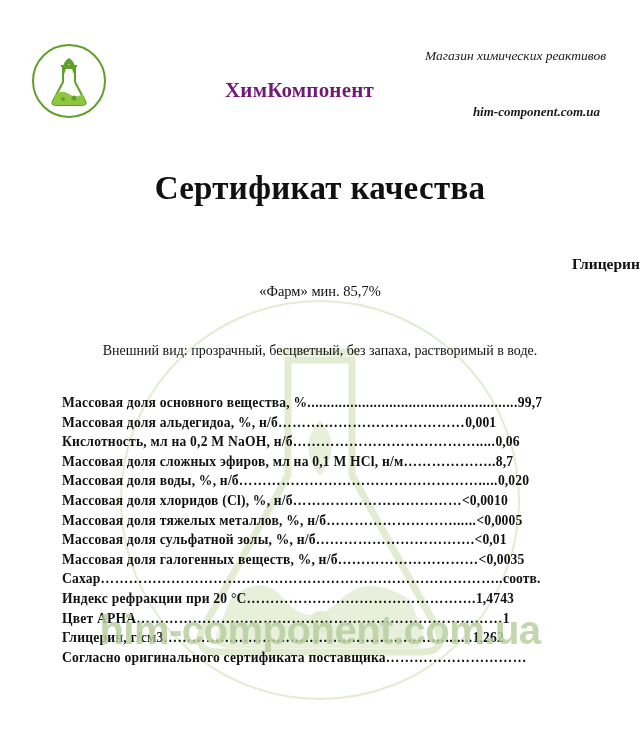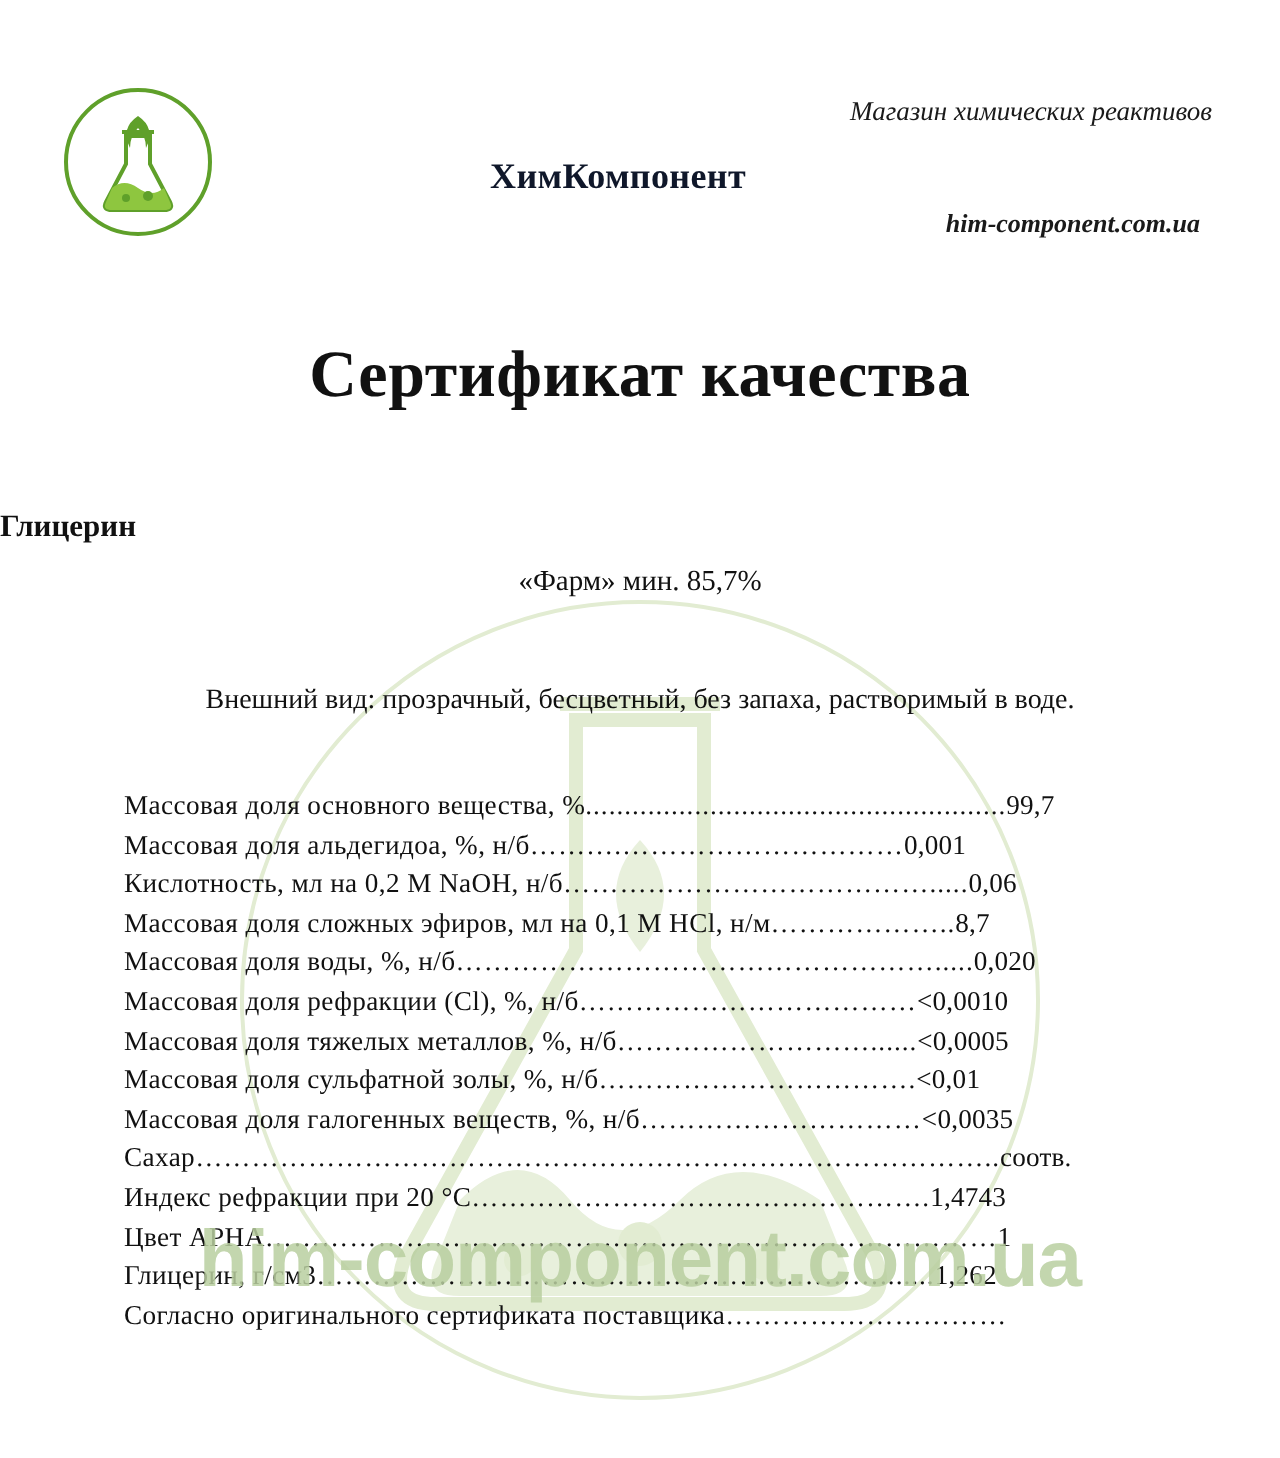"ХимКомпонент" .brand { color: #0f172a -> #701a75; font-size: 18px -> 21px; margin-left: 20px -> none }
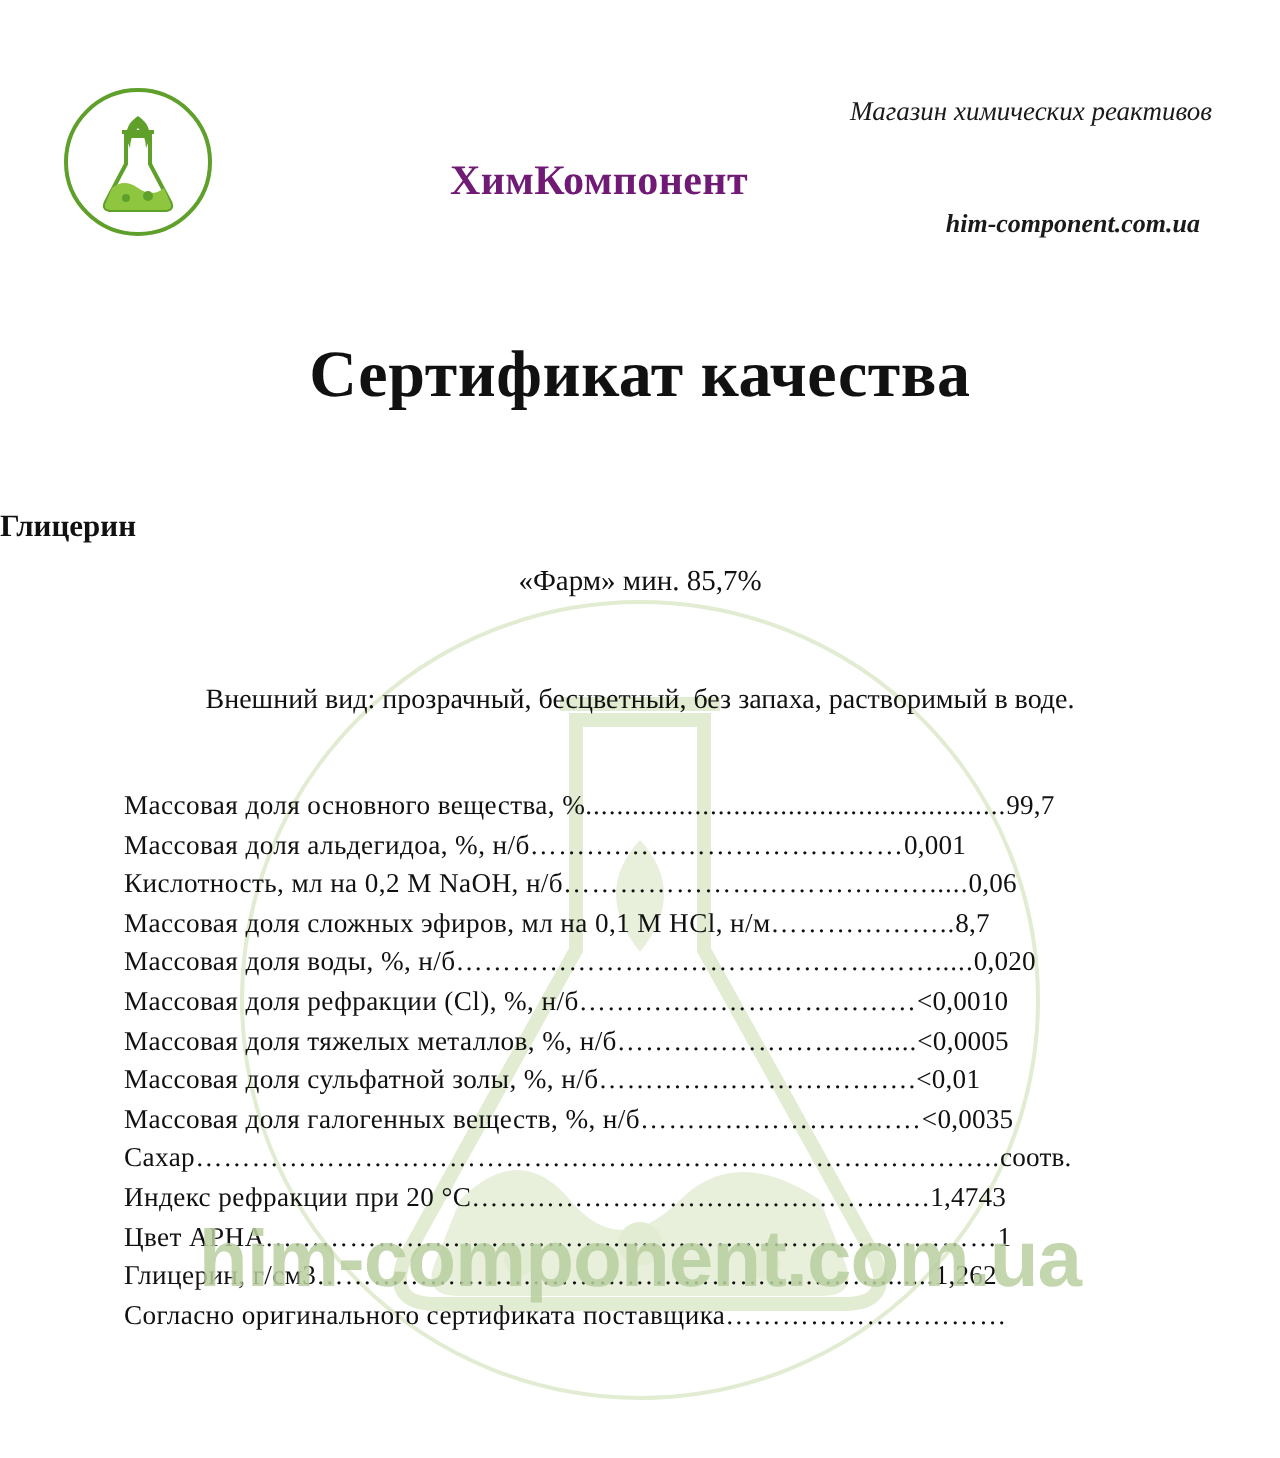"Глицерин" .product-name { text-align: left -> right }
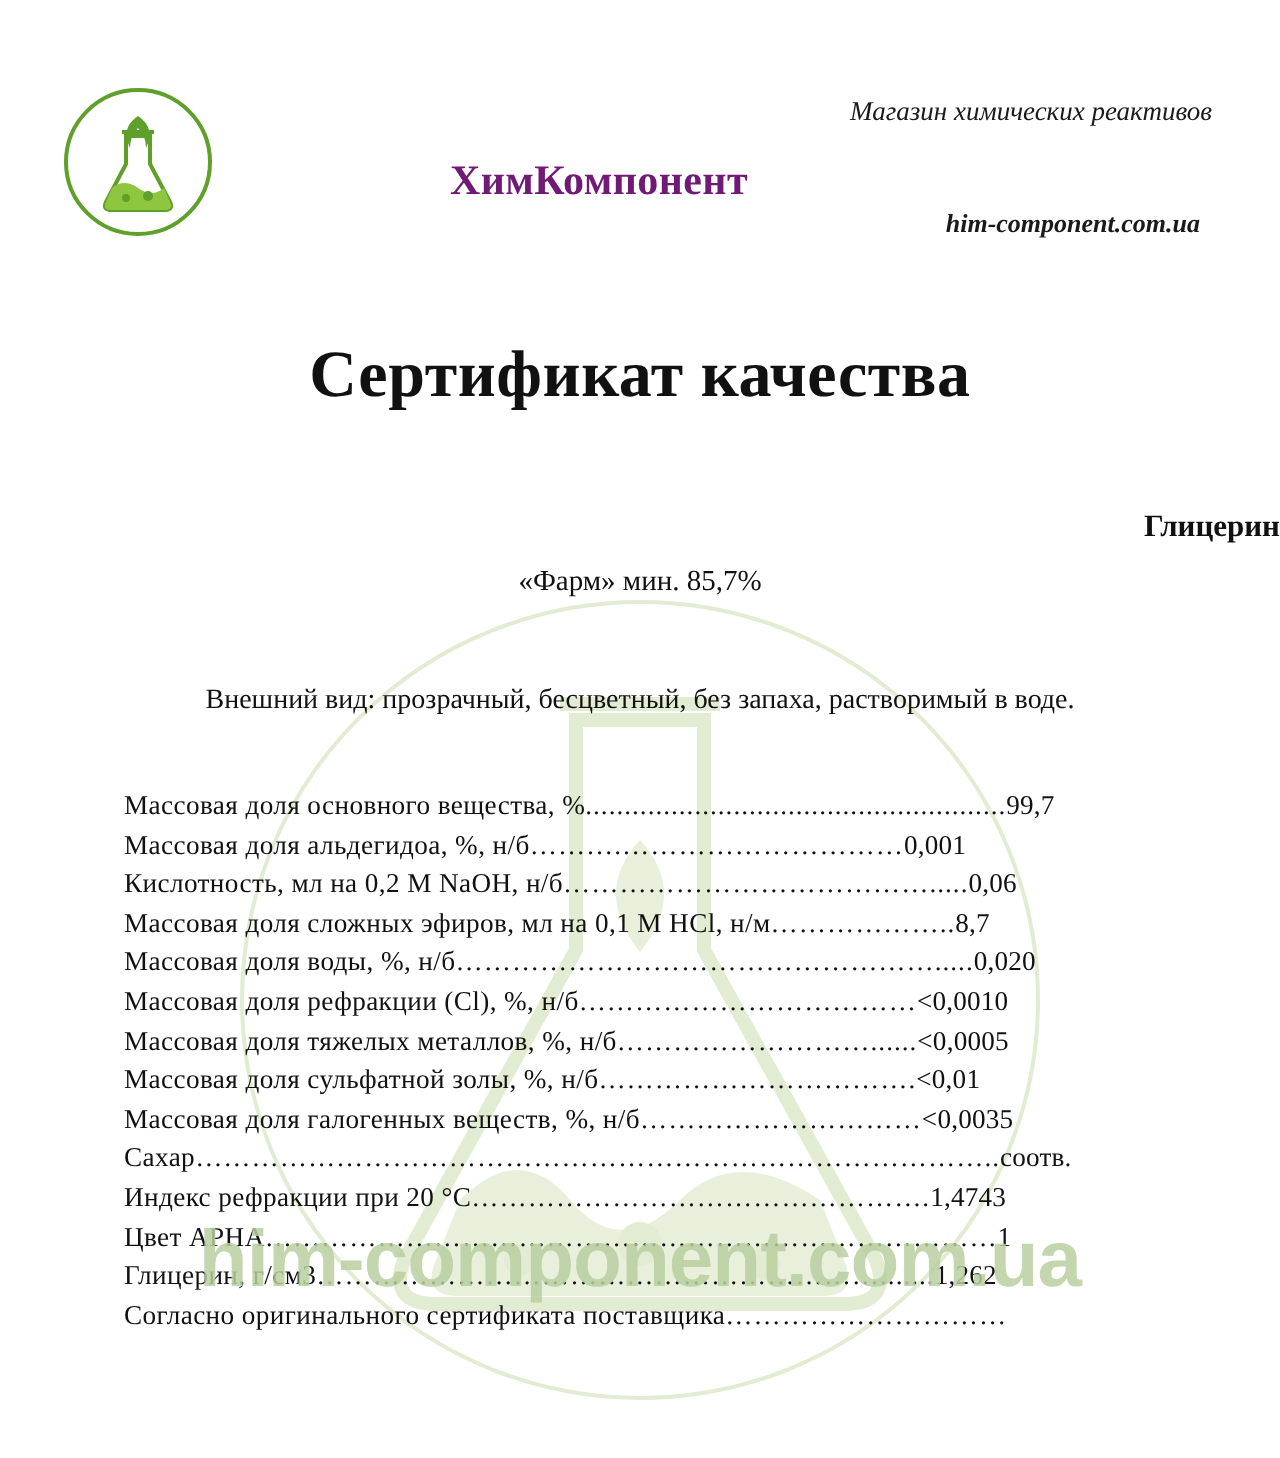"Массовая доля основного вещества," .spec-list { font-weight: none -> bold }
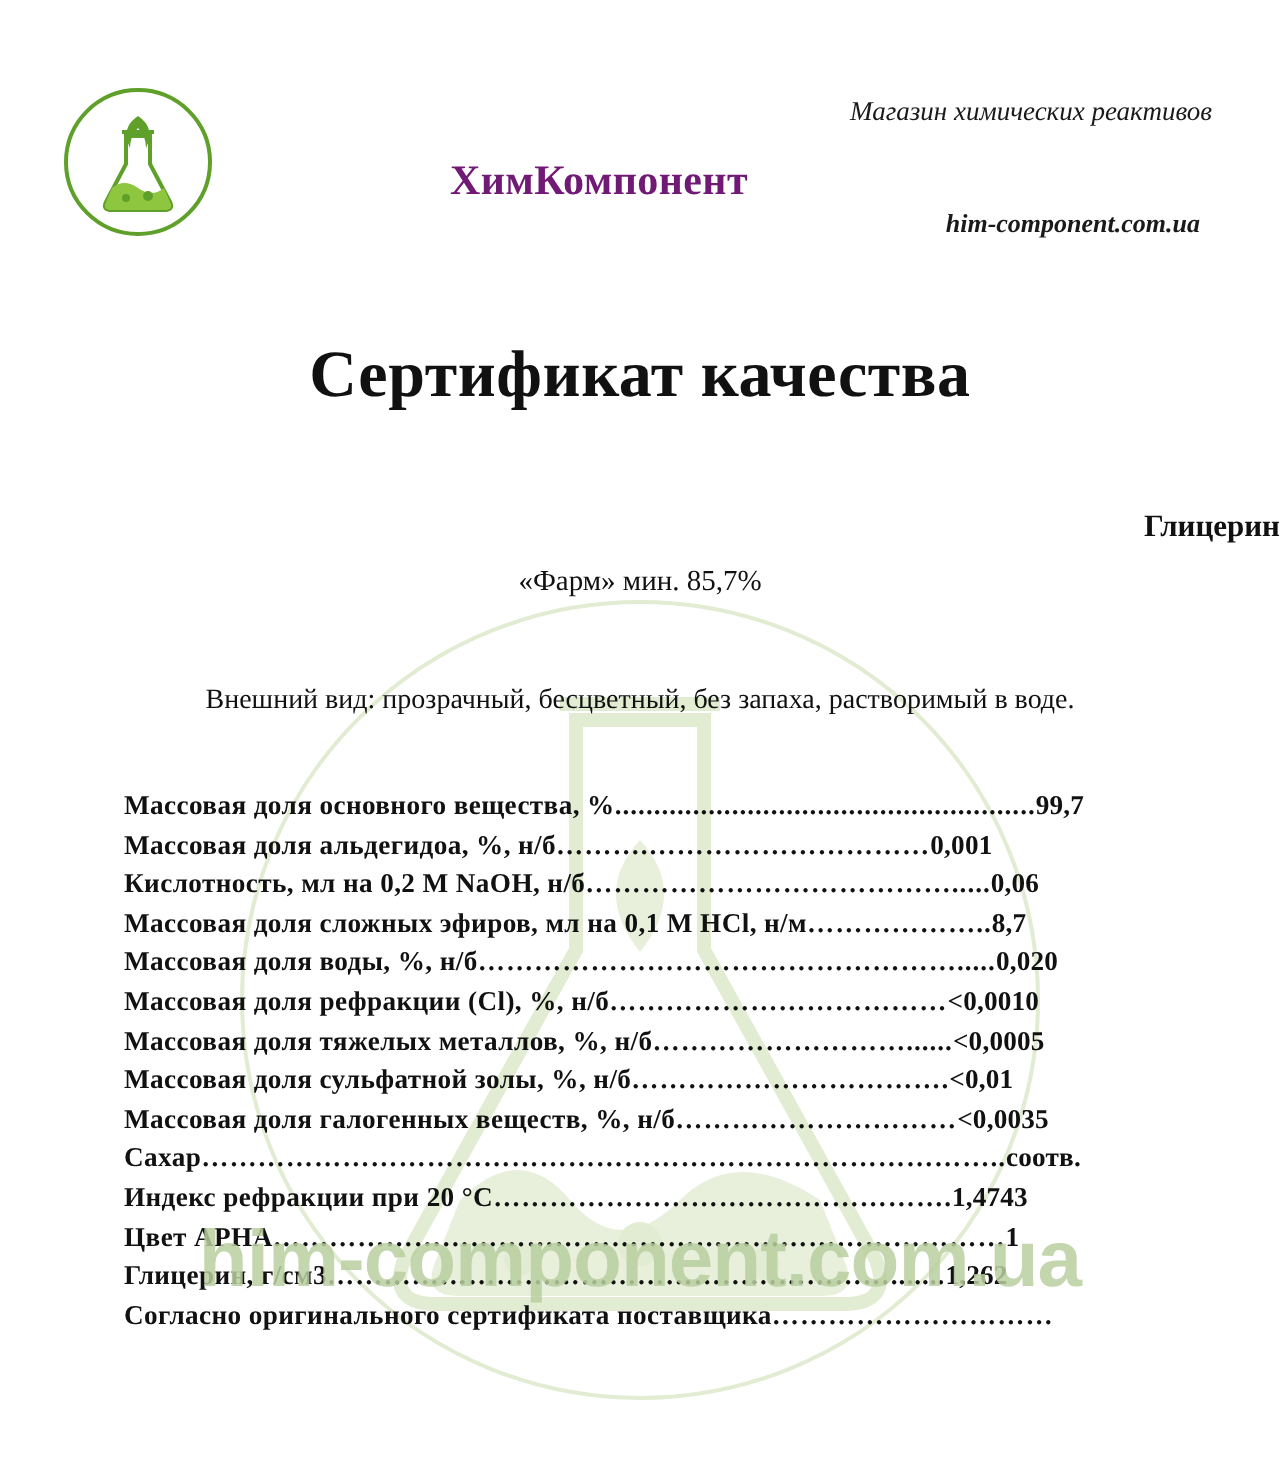"Массовая доля рефракции (Cl), %," span.lead { text: рефракции -> хлоридов }
